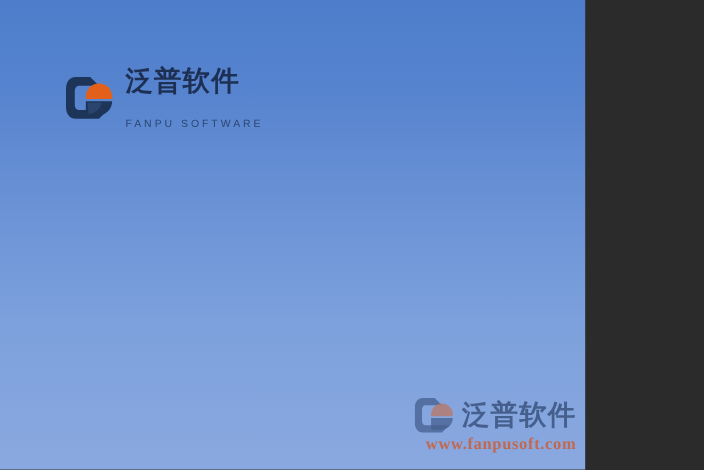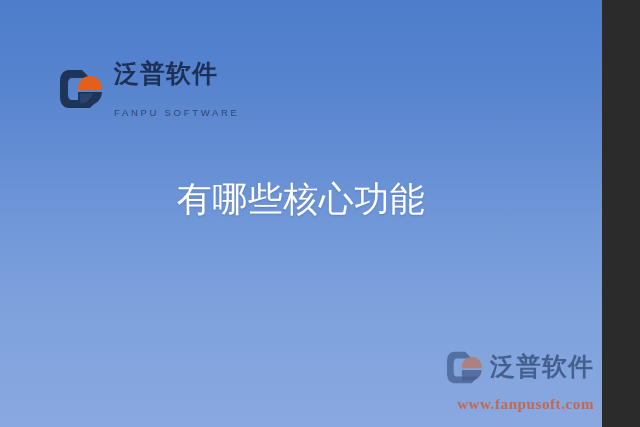"泛普软件" #banner { width: 602px -> 532px }
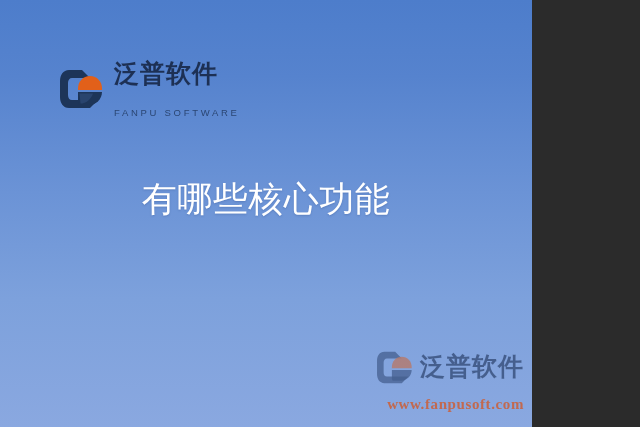"有哪些核心功能" span.line { html: <span>有哪些核心功能</span> -> none }
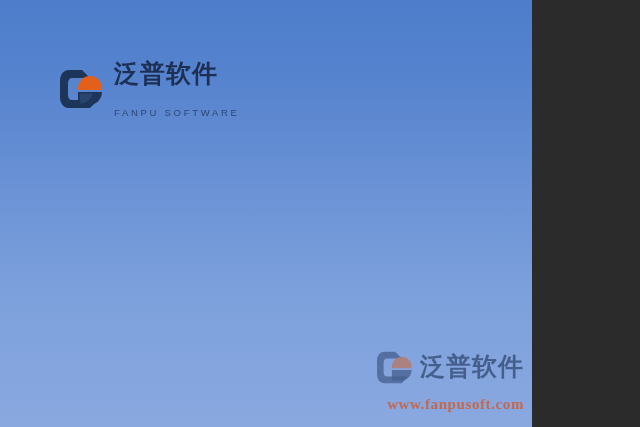"www.fanpusoft.com" #watermark .wm-url { margin-top: 12px -> 2px }
